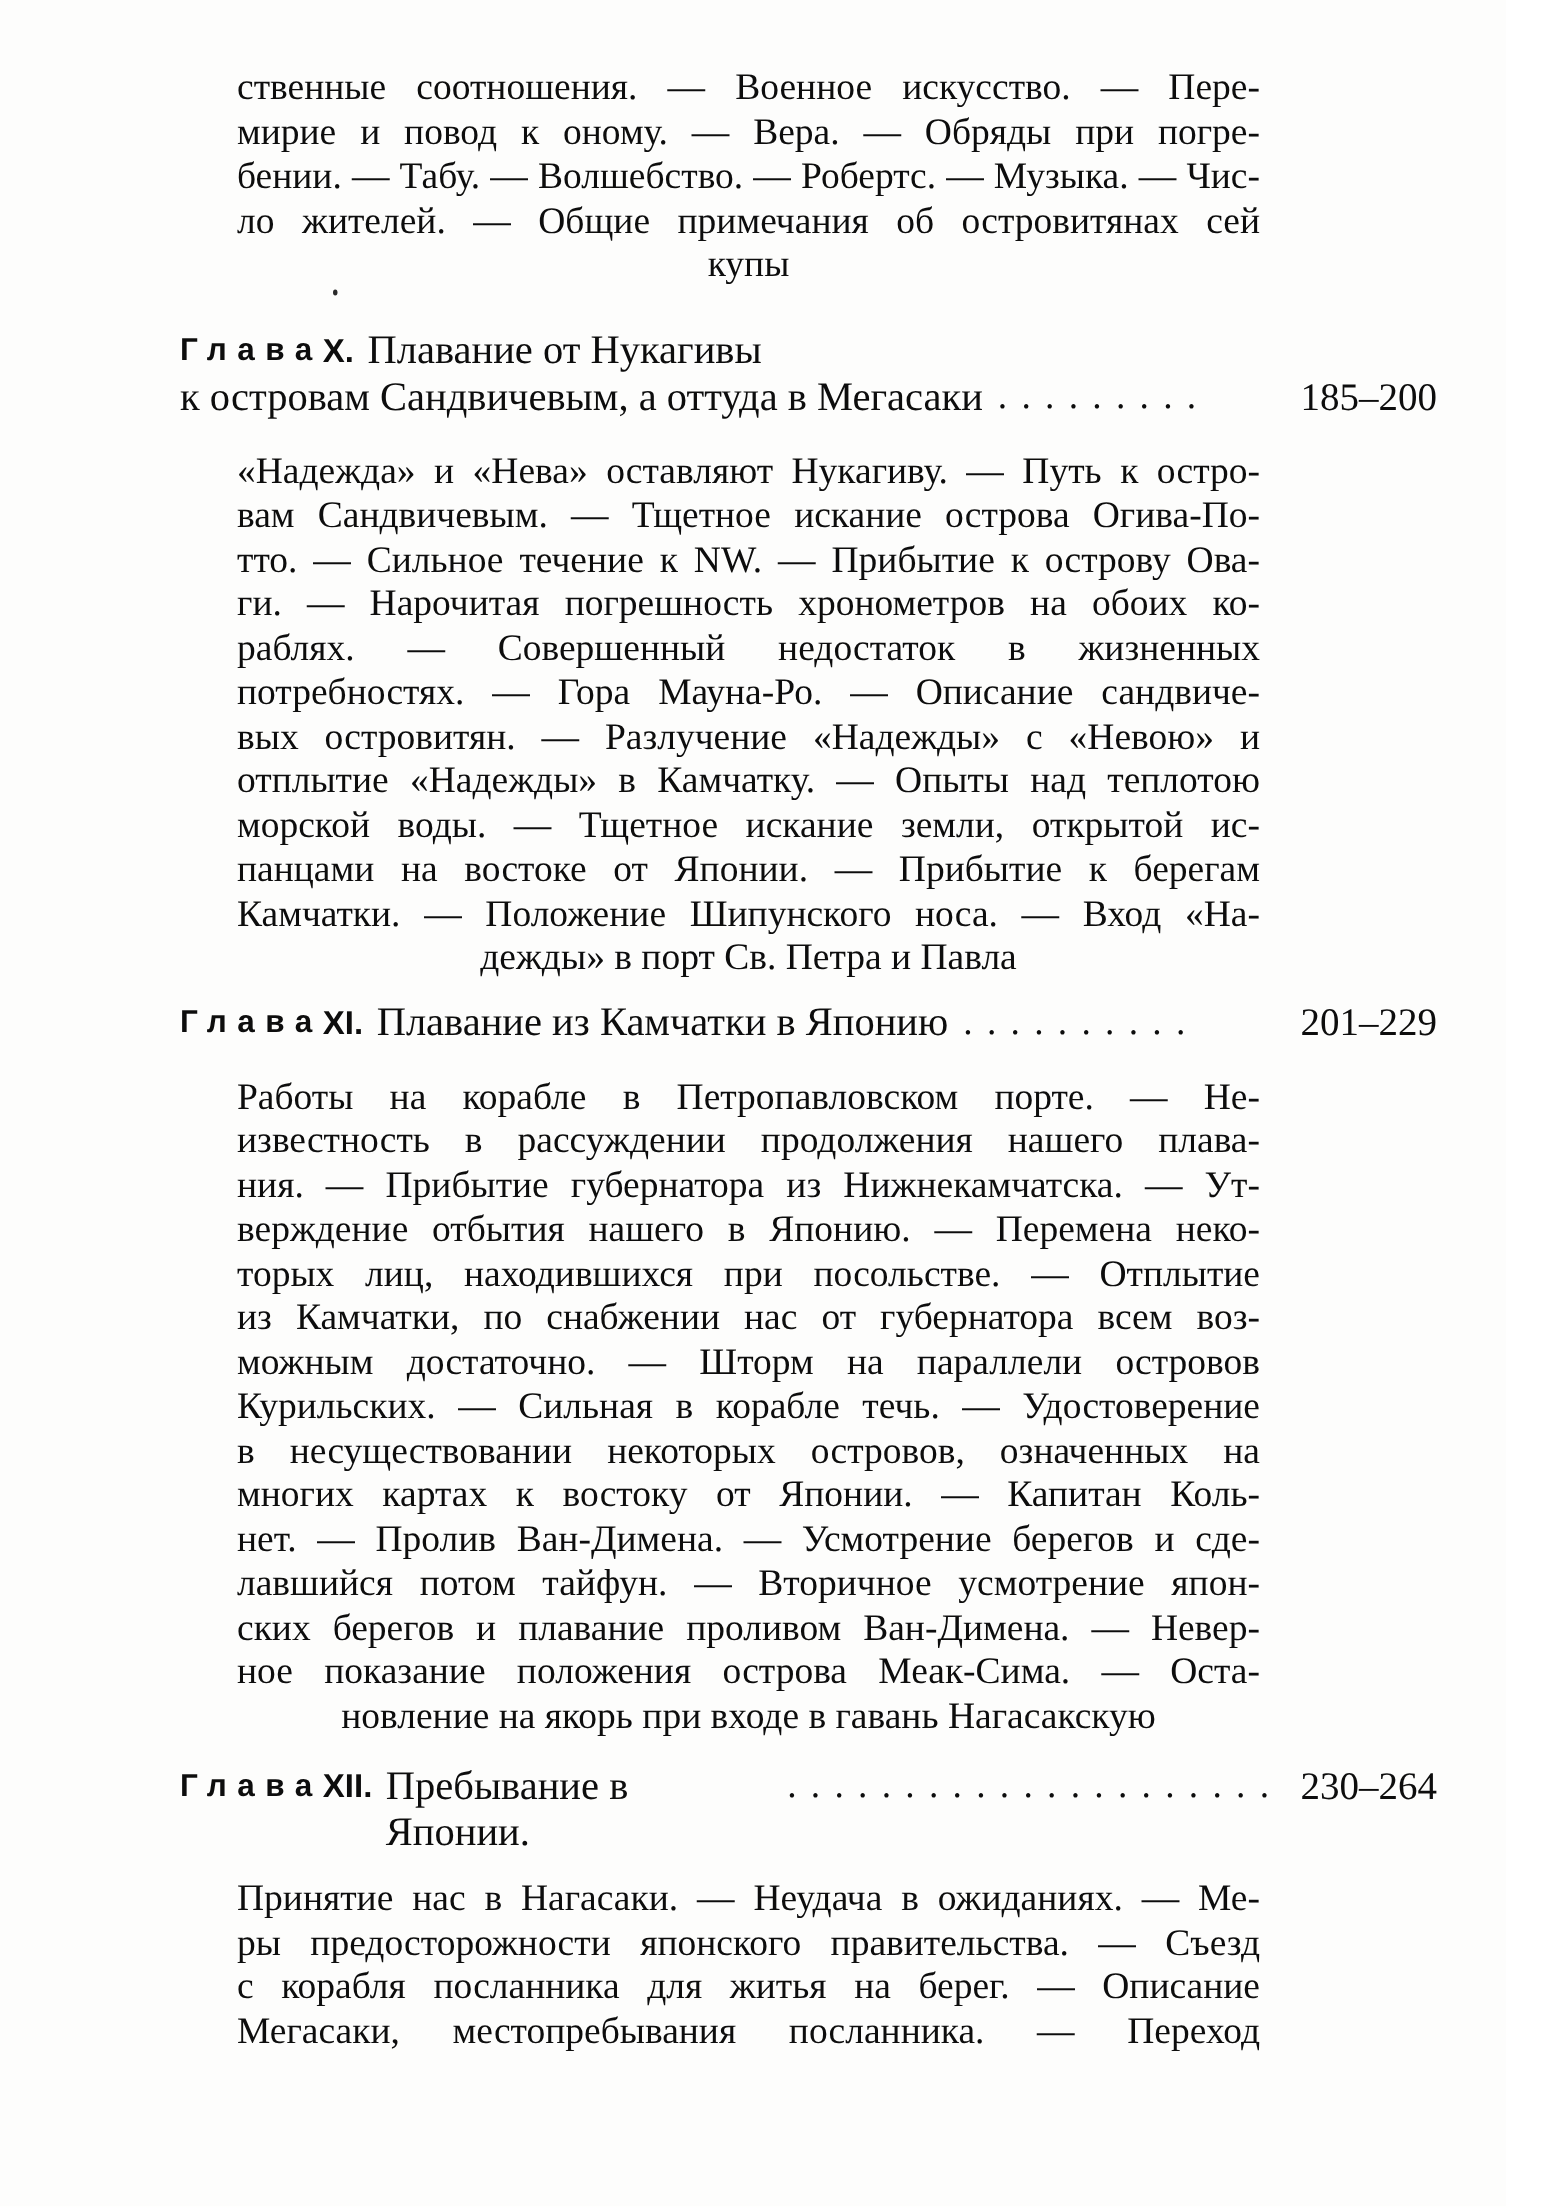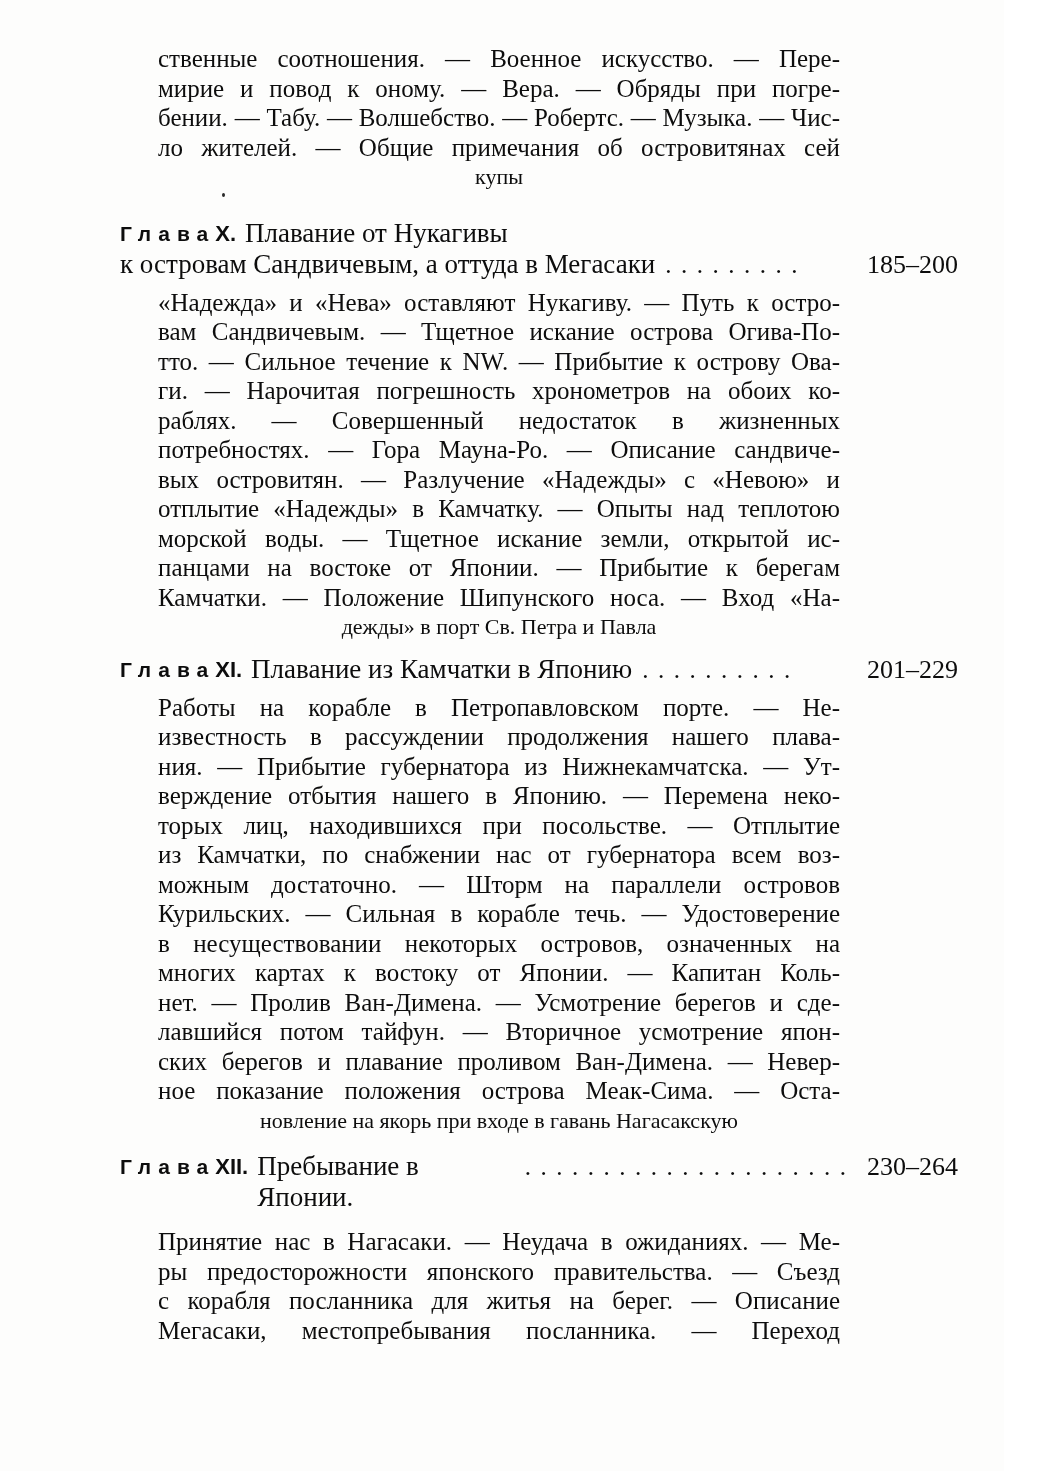"купы" .para-center { font-size: 22px -> 25px }
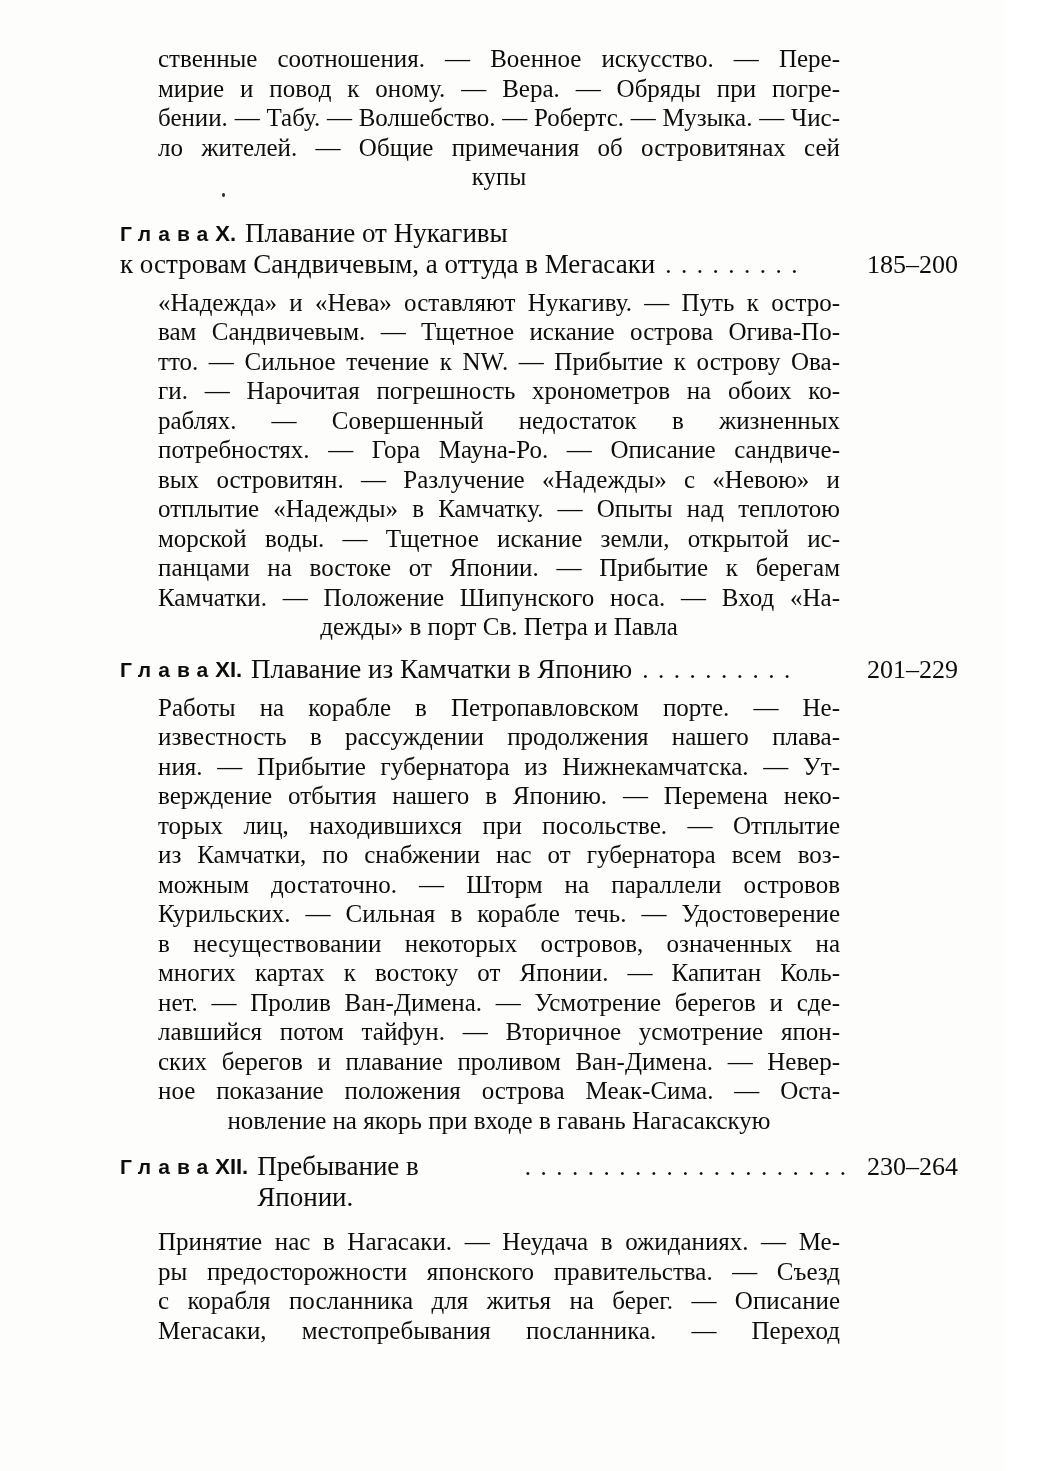"«Надежда» и «Нева» оставляют Нукагиву." .mt-summary { margin-top: 8px -> 20px }
